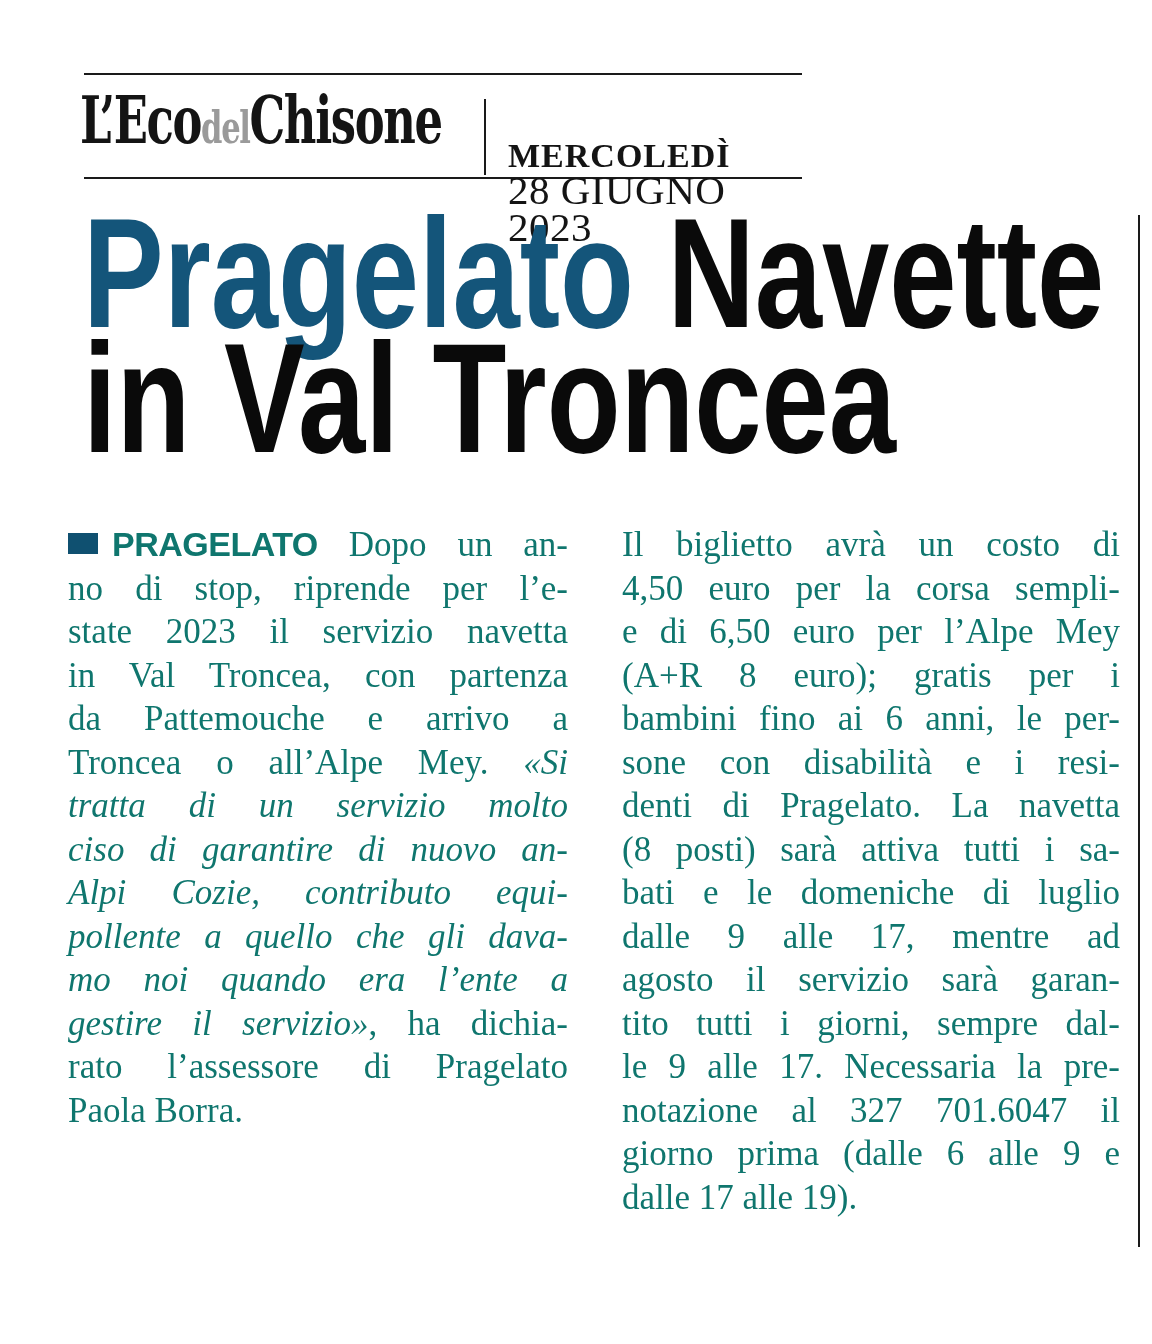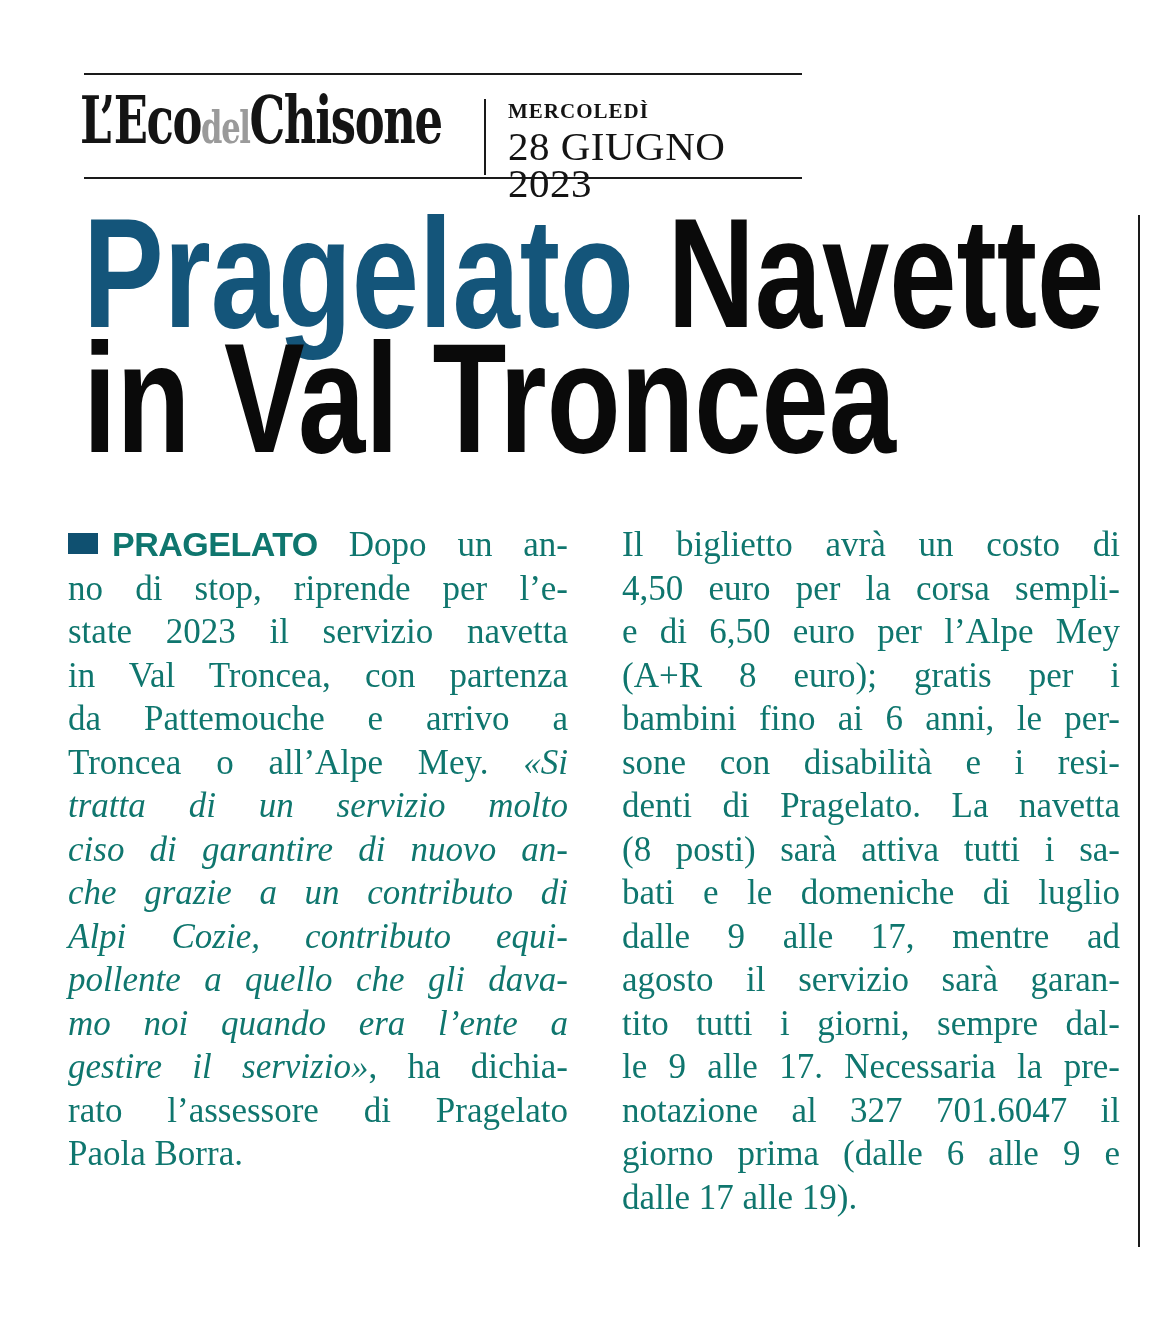"MERCOLEDÌ" .weekday { font-size: 21px -> 34px; margin-top: none -> 44px }
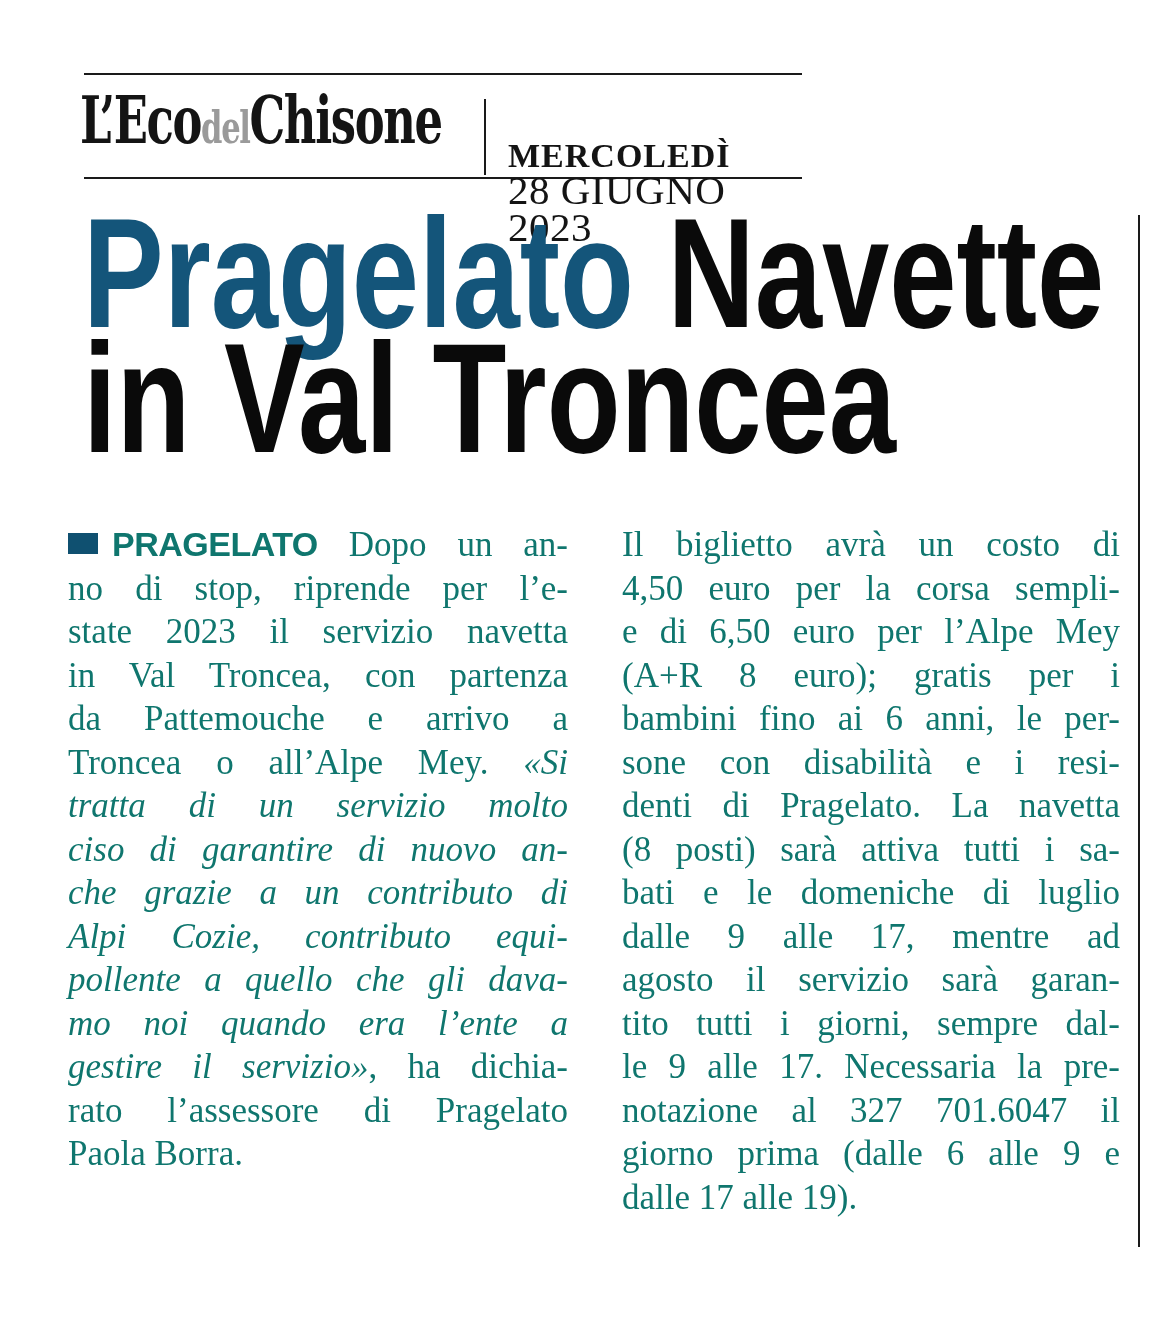"che grazie a un contributo" div.bodyline { html: <div><span>che grazie a un contributo di</span></div> -> none }
